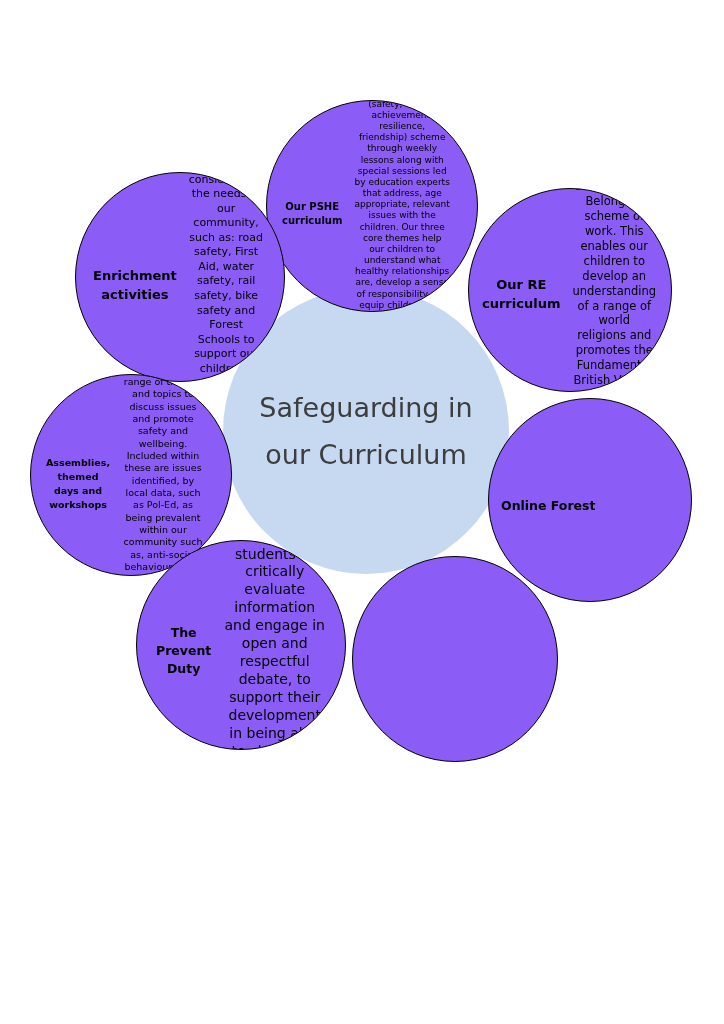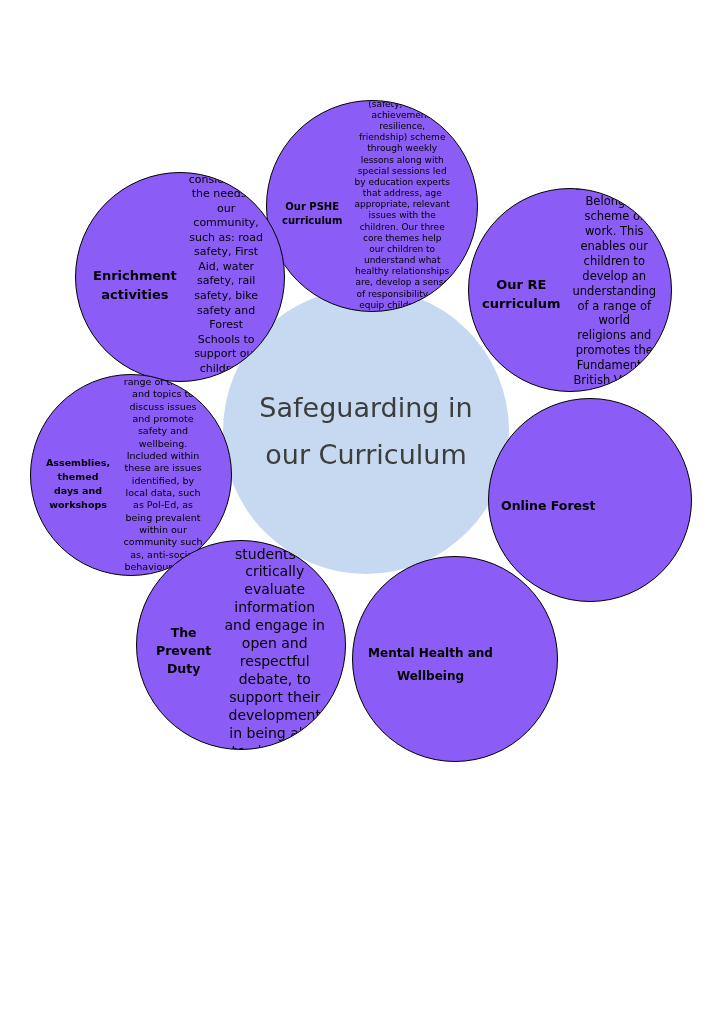"Mental Health and Wellbeing" h3 { html: <h3>Mental Health and Wellbeing</h3> -> none }
